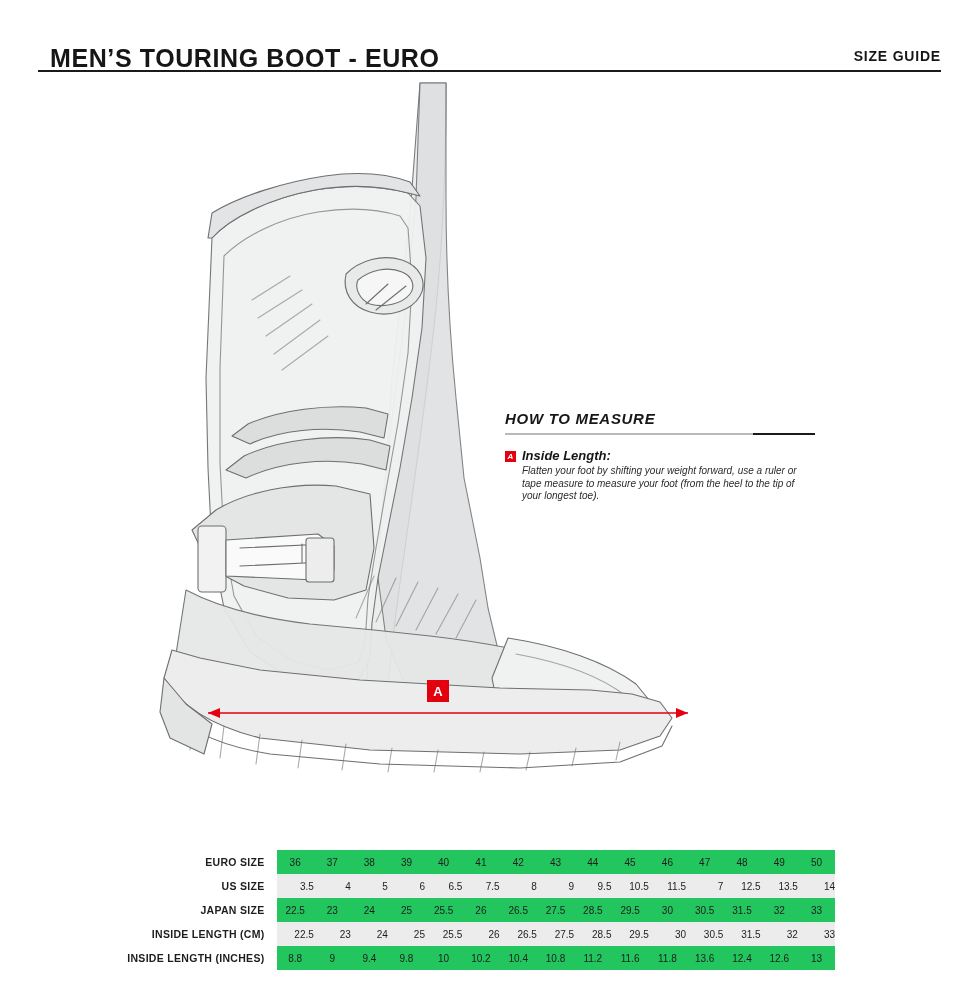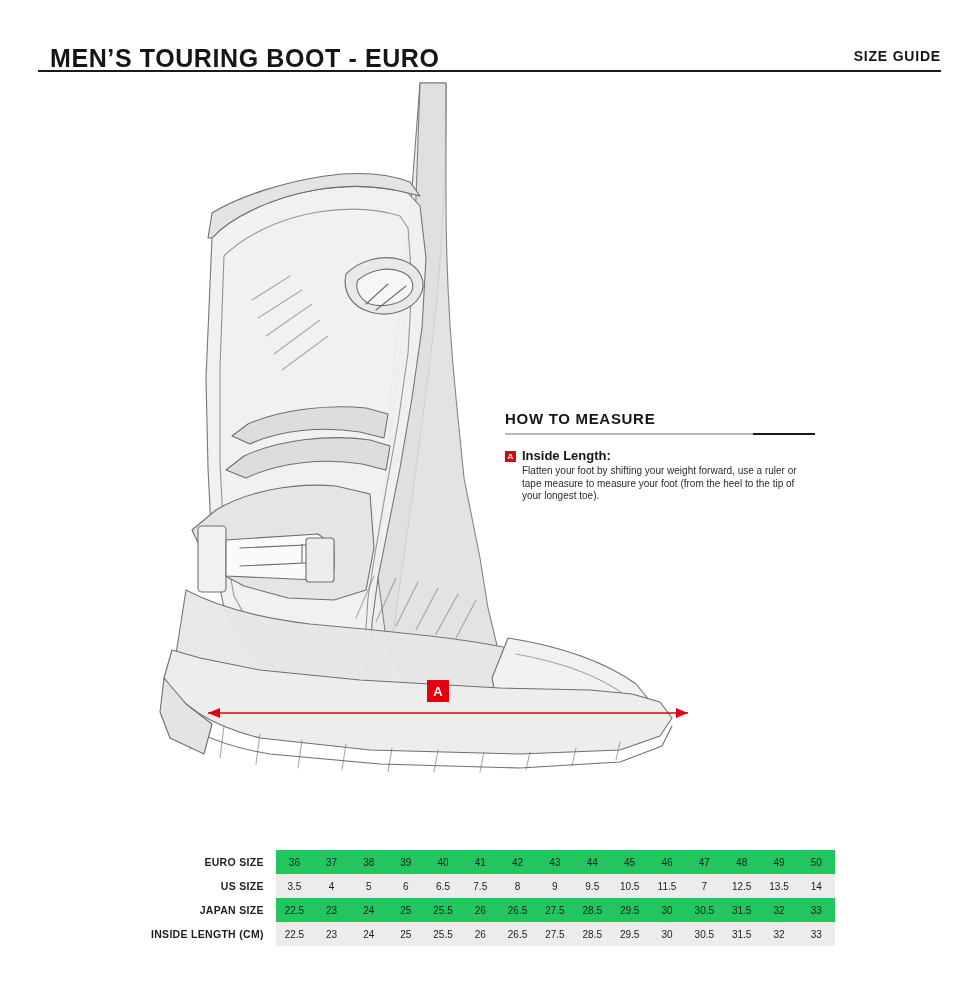"HOW TO MEASURE" .howto { font-style: none -> italic }
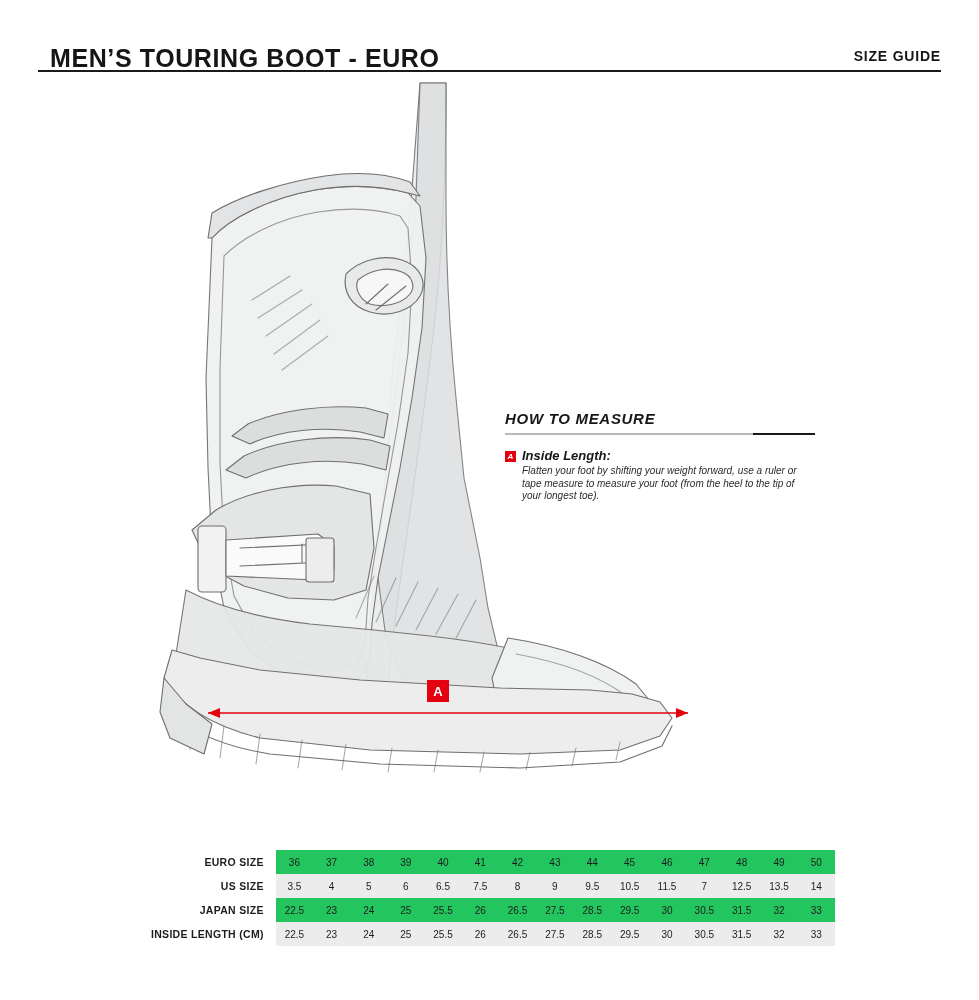"3.5" .size-table tr.even td.cell { text-align: none -> right }
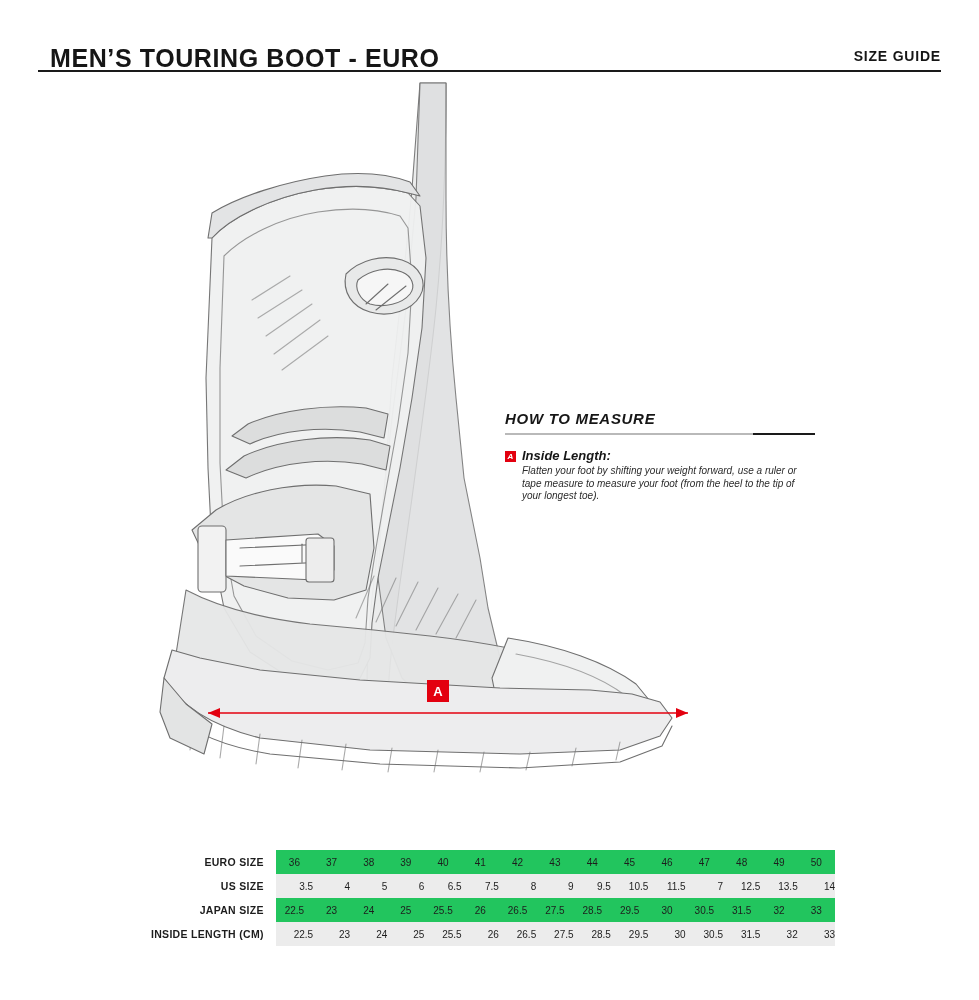"INSIDE LENGTH (INCHES)" tr.odd { html: none -> <tr> <td>INSIDE LENGTH (INCHES)</td> <td>8.8</td> <td>9</td> <td>9.4</td> <td>9.8</td> <td>10</td> <td>10.2</td> <td>10.4</td> <td>10.8</td> <td>11.2</td> <td>11.6</td> <td>11.8</td> <td>13.6</td> <td>12.4</td> <td>12.6</td> <td>13</td> </tr> }
